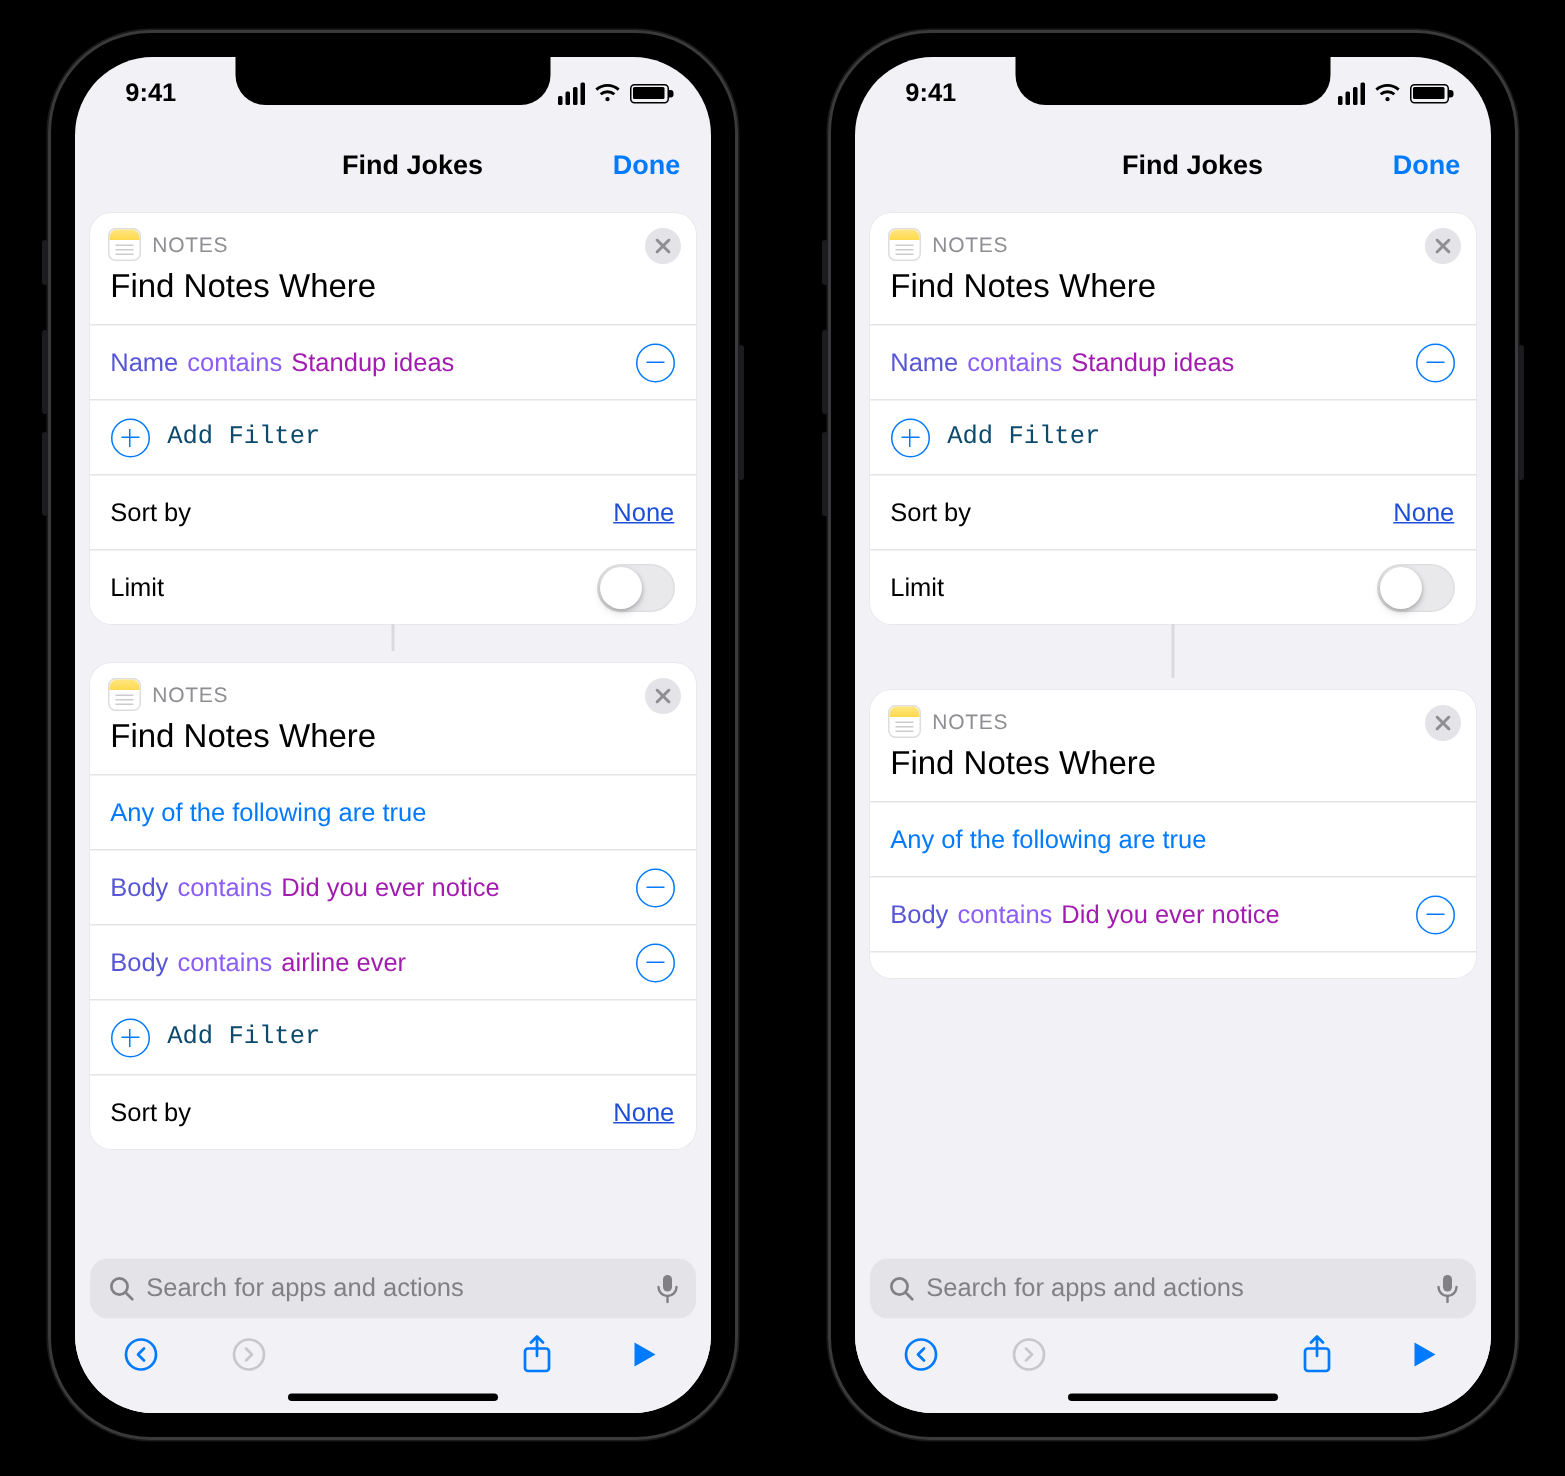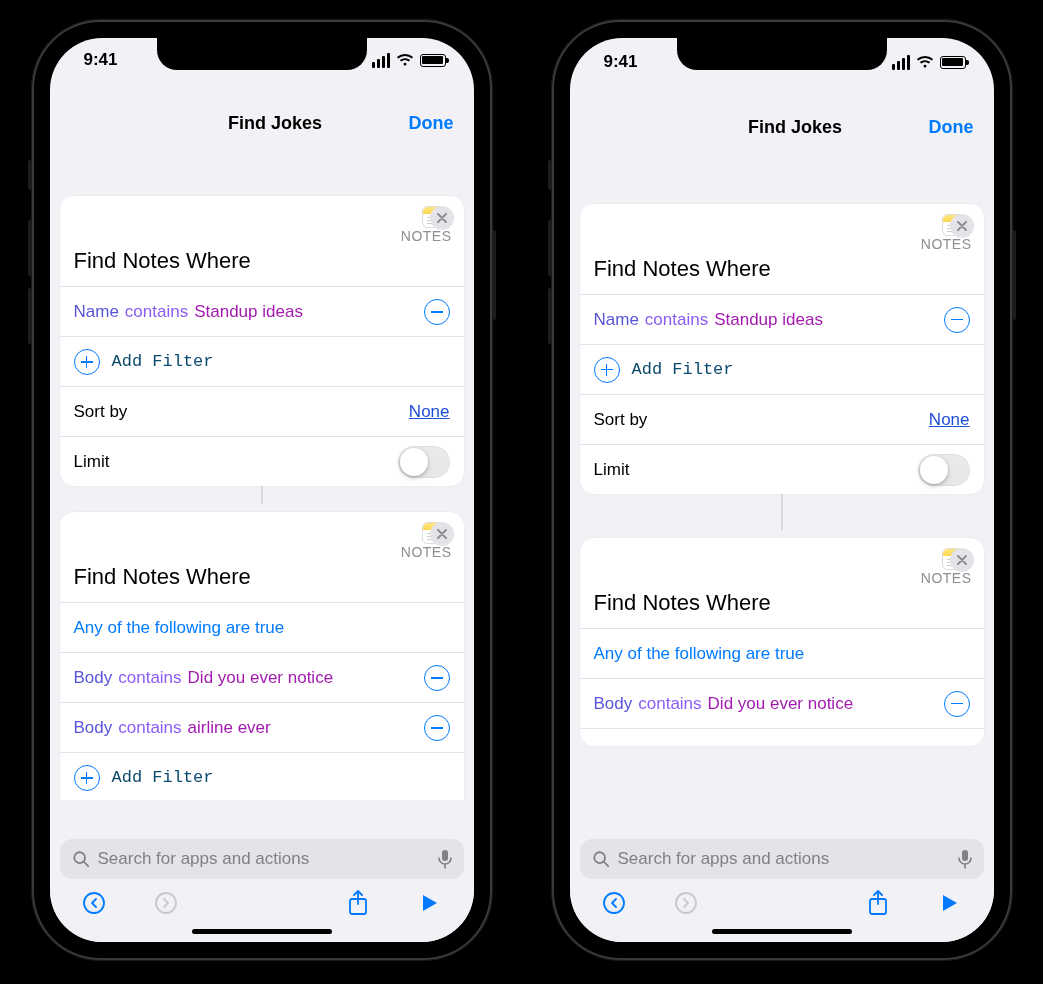"9:41" .screen { gap: 31px -> none }
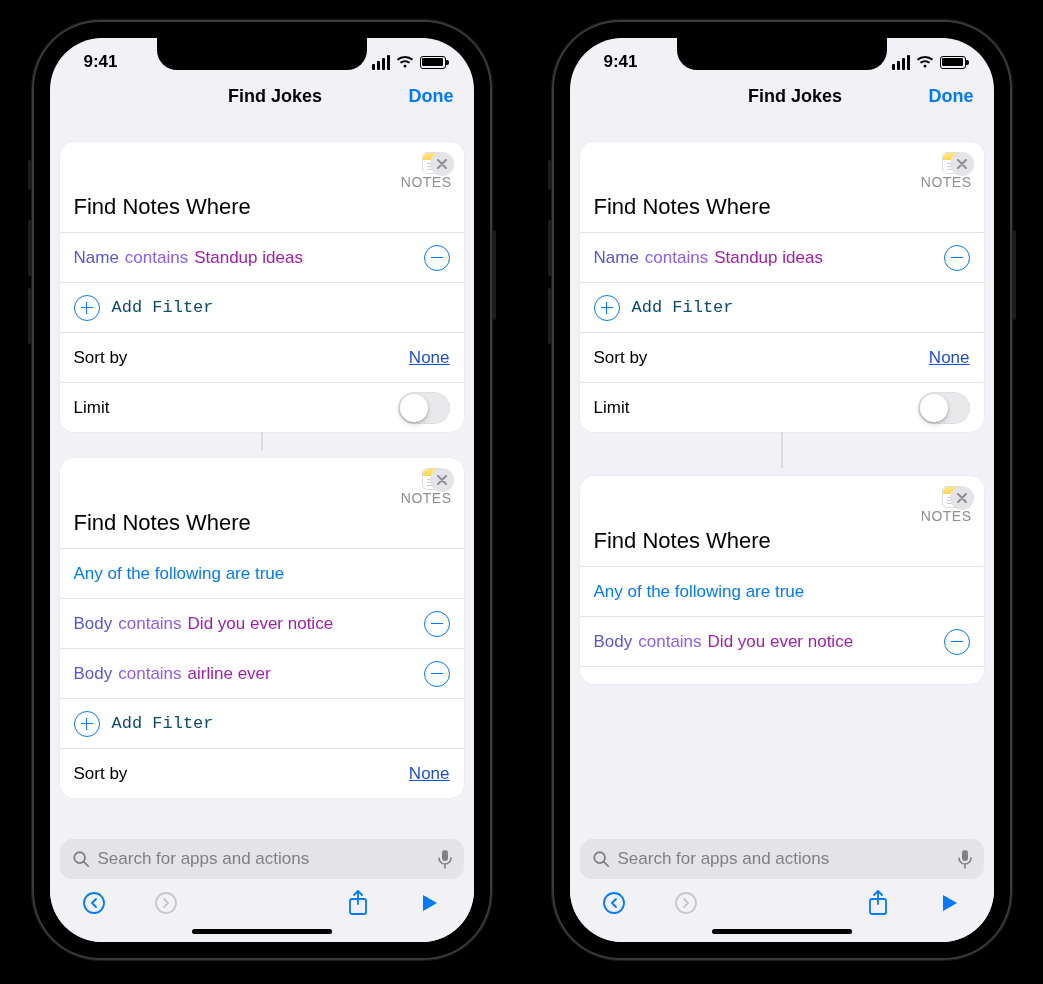"Find Jokes" .nav-bar { align-items: flex-start -> center }
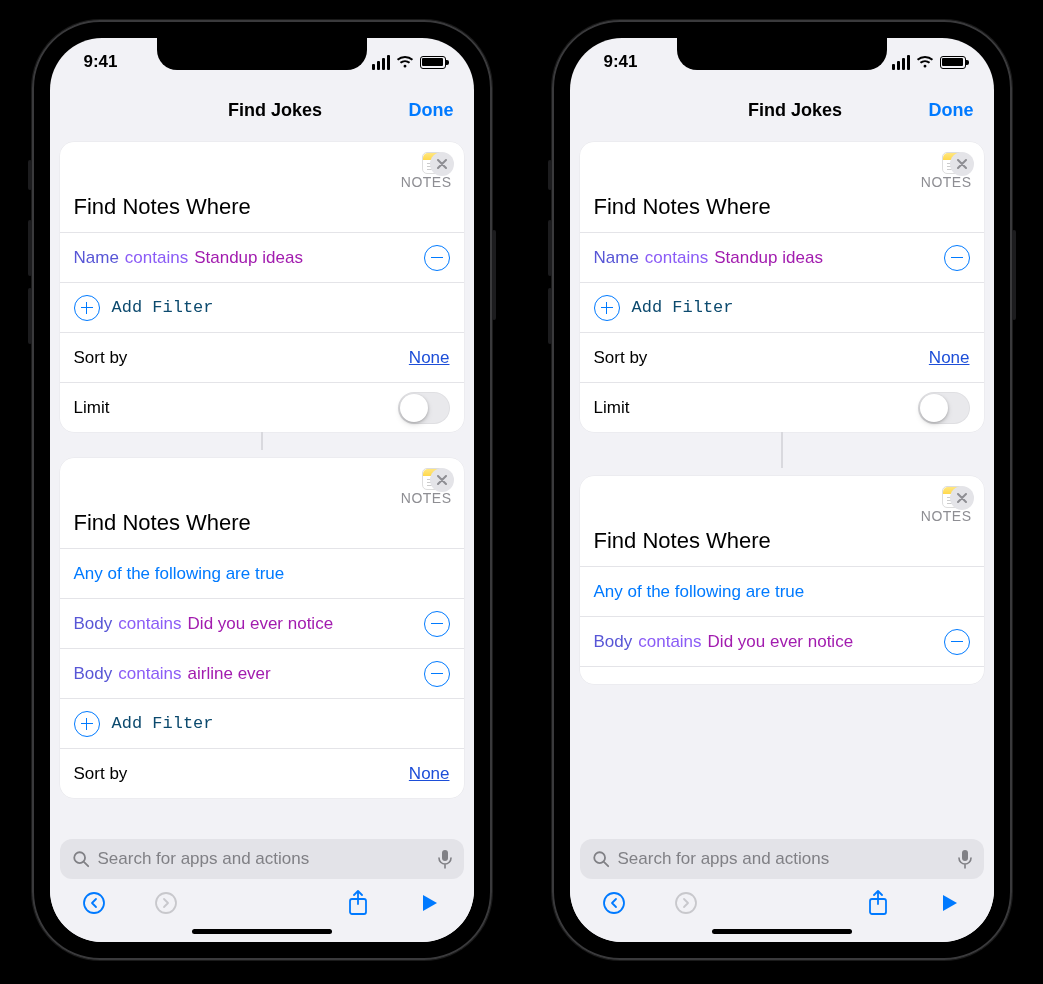"NOTES" .card-header { align-items: flex-end -> center; flex-direction: column -> none }
